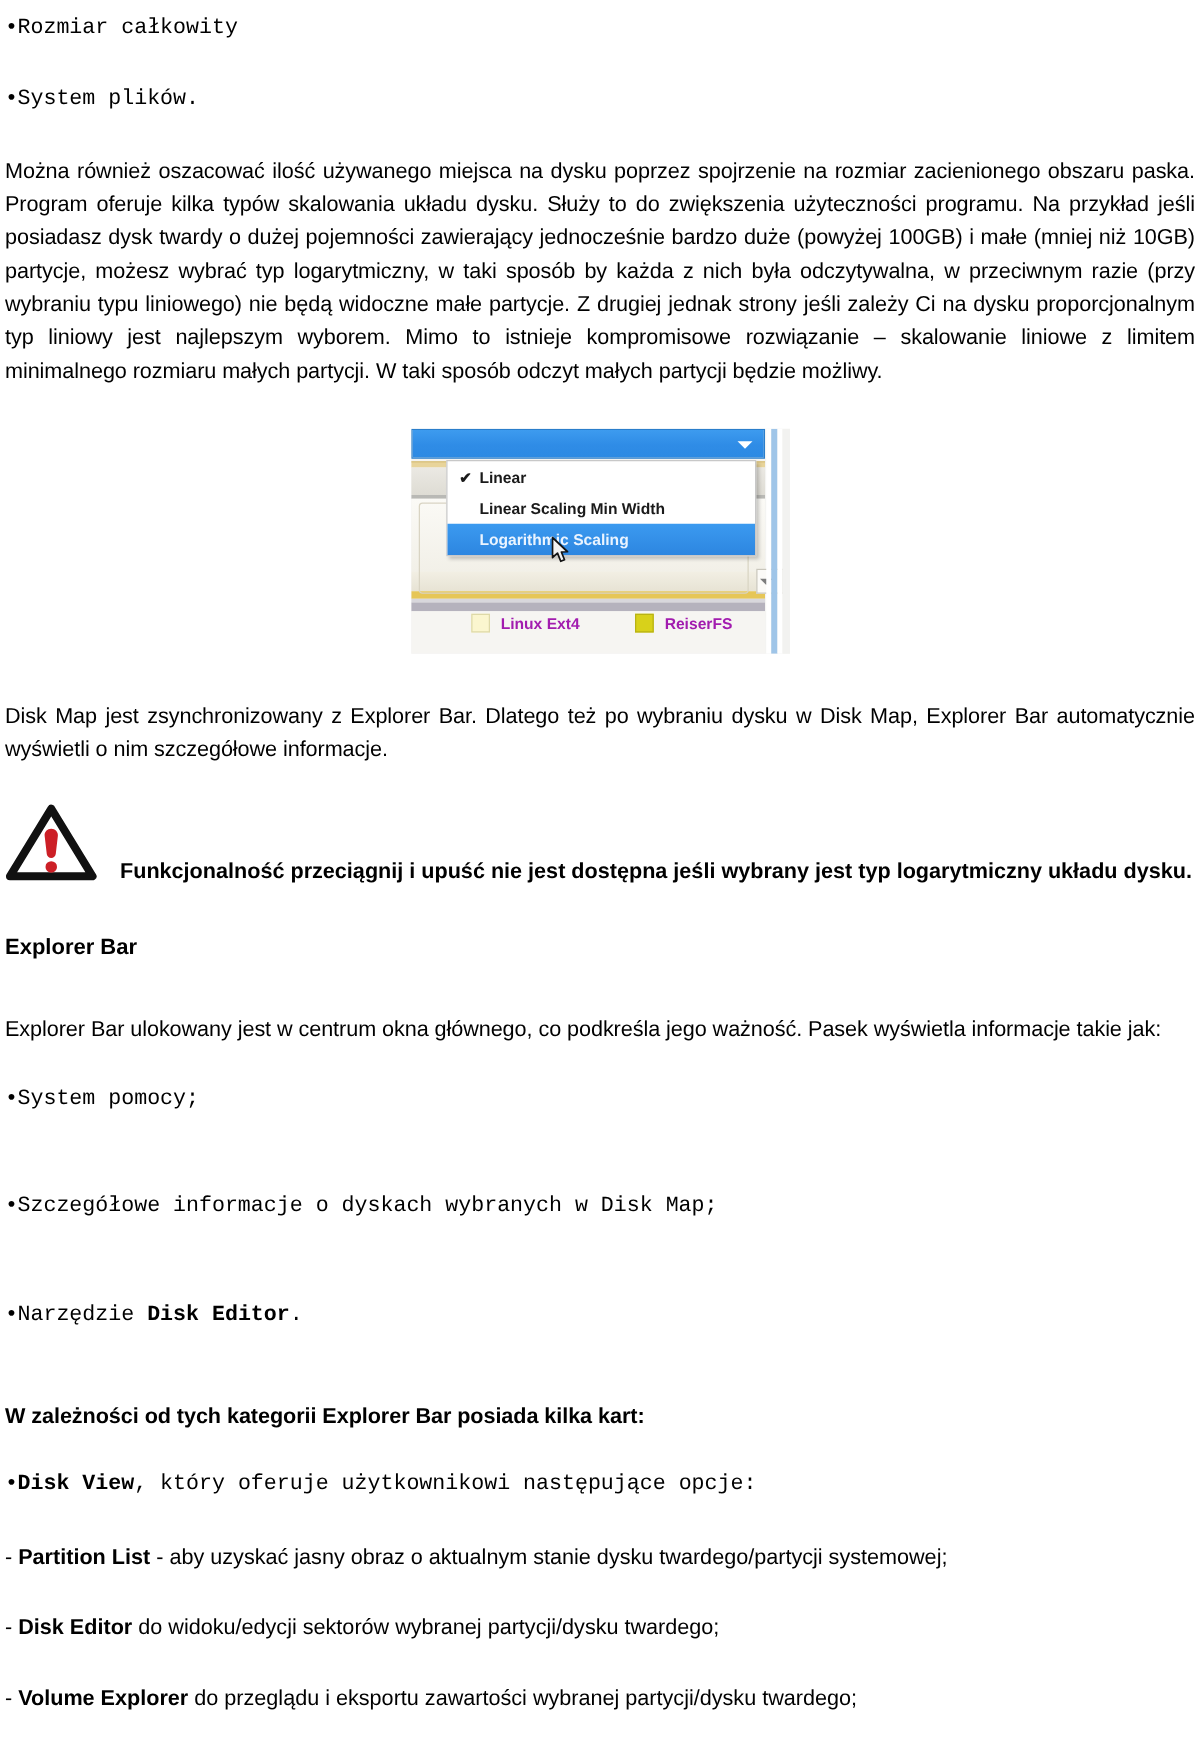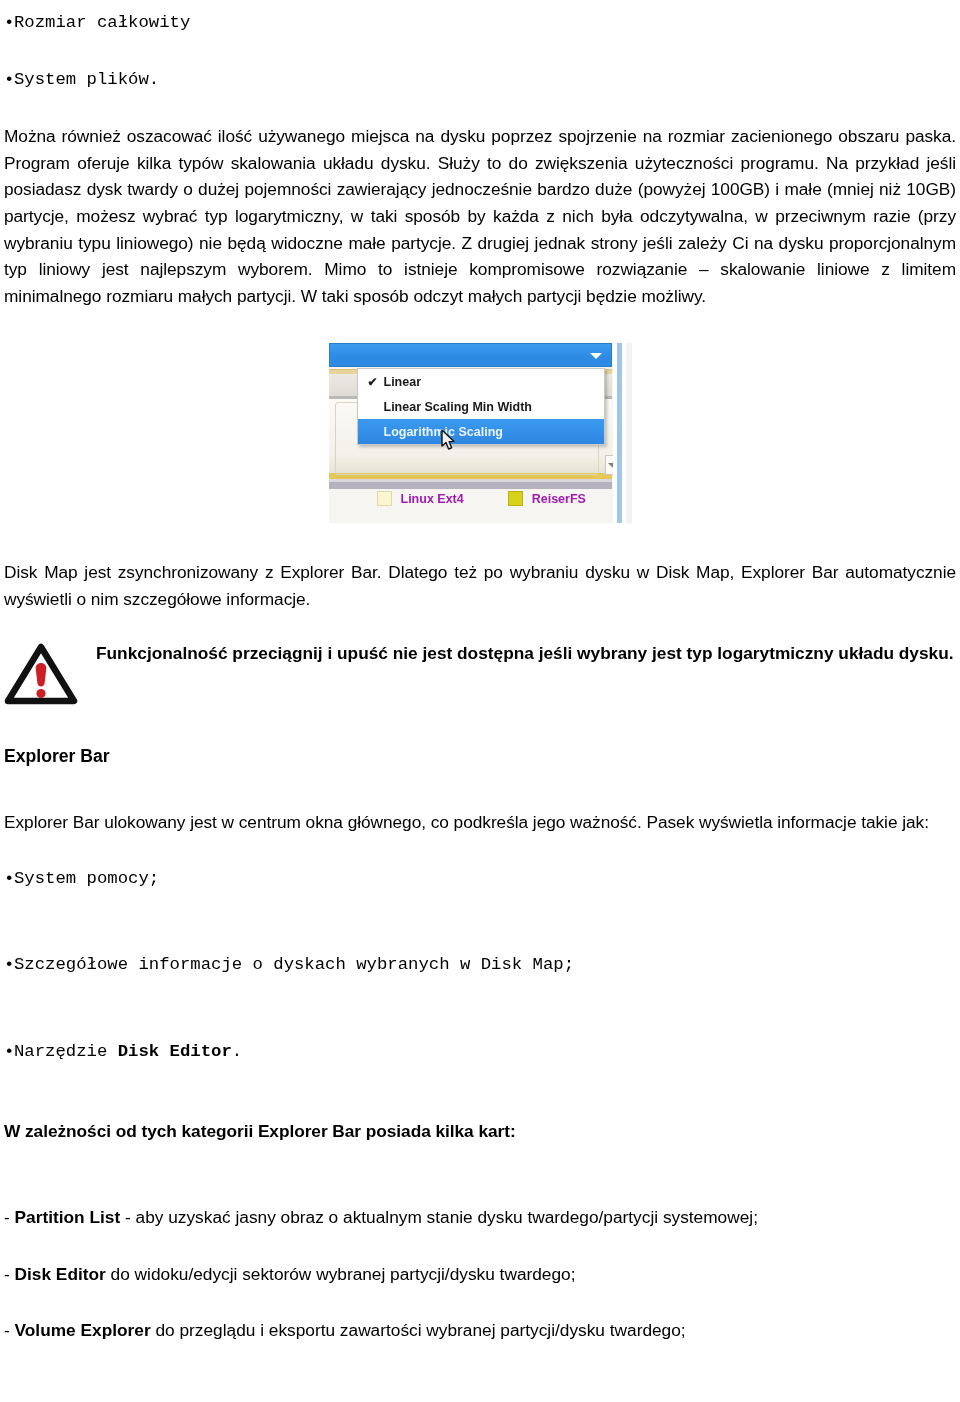"Funkcjonalność przeciągnij i upuść nie" .warning-block { align-items: flex-start -> flex-end }
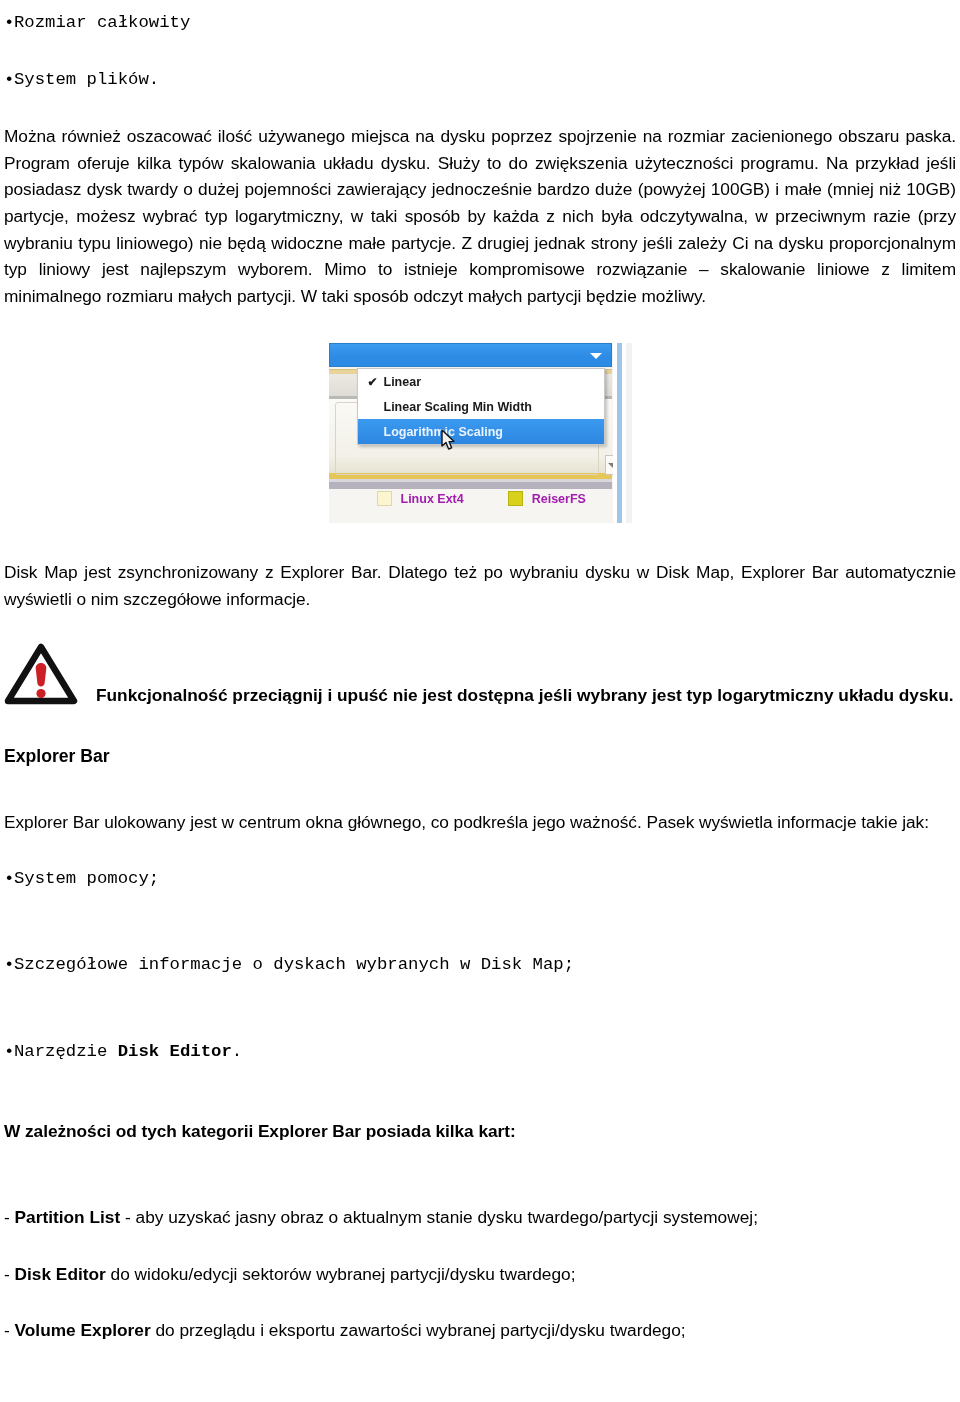"•Disk View, który oferuje użytkownikowi" p.bullet { html: none -> <p><span>•</span><b>Disk View</b><span>, który oferuje użytkownikowi następujące opcje:</span></p> }
